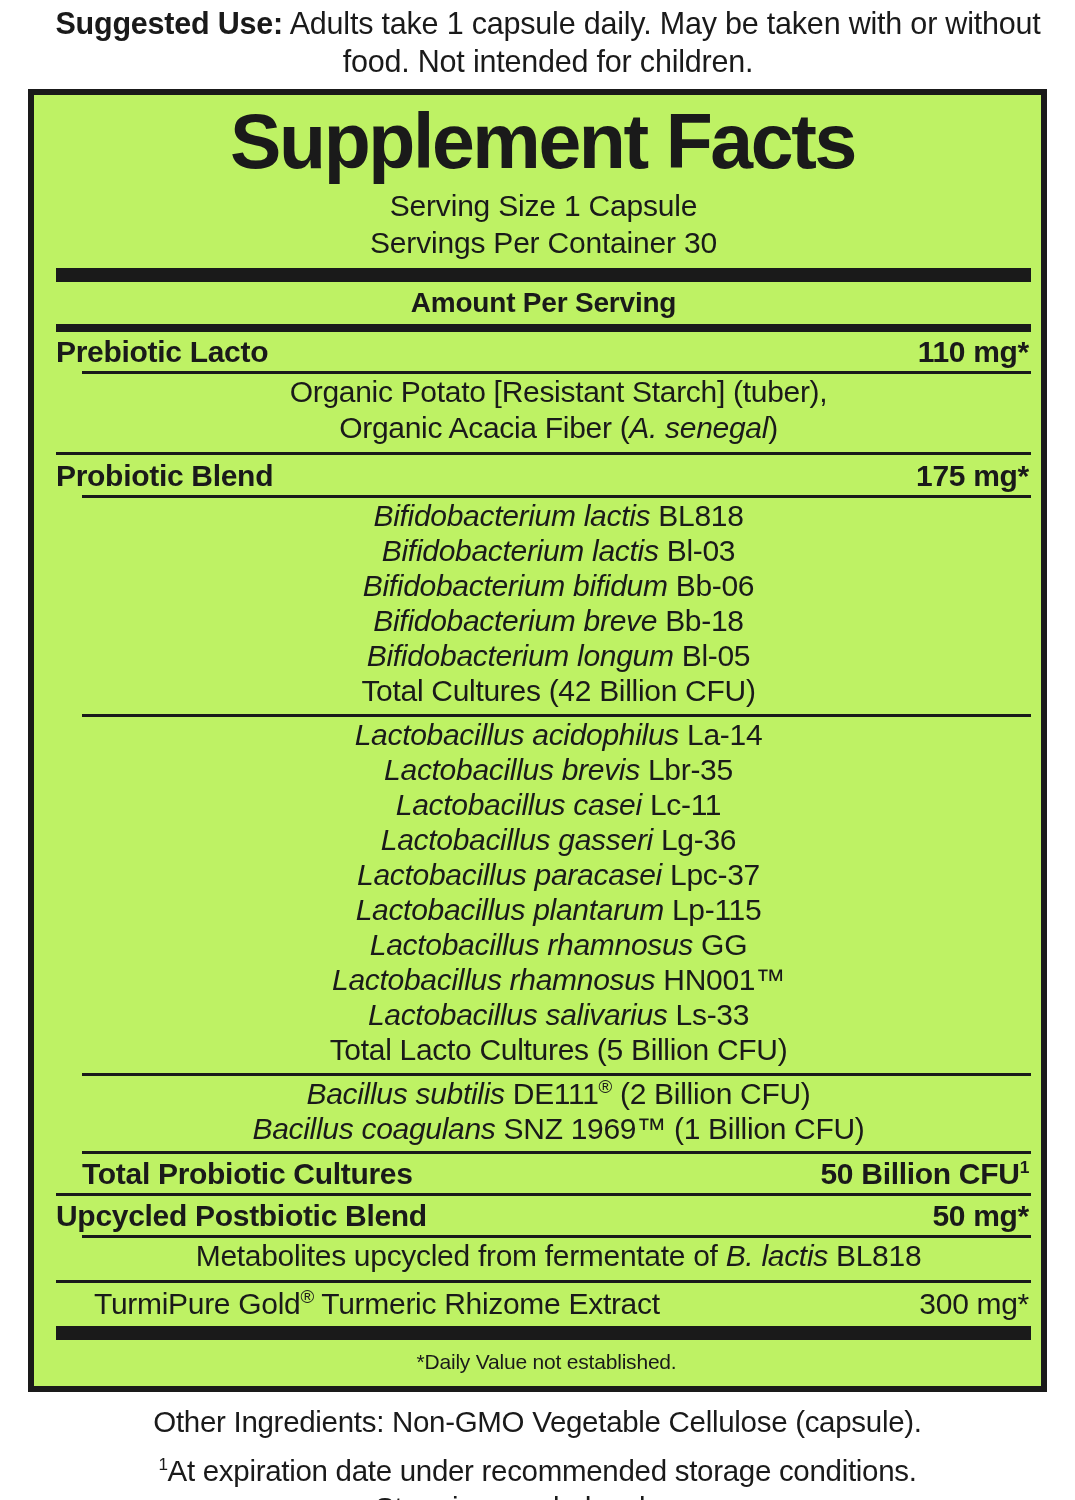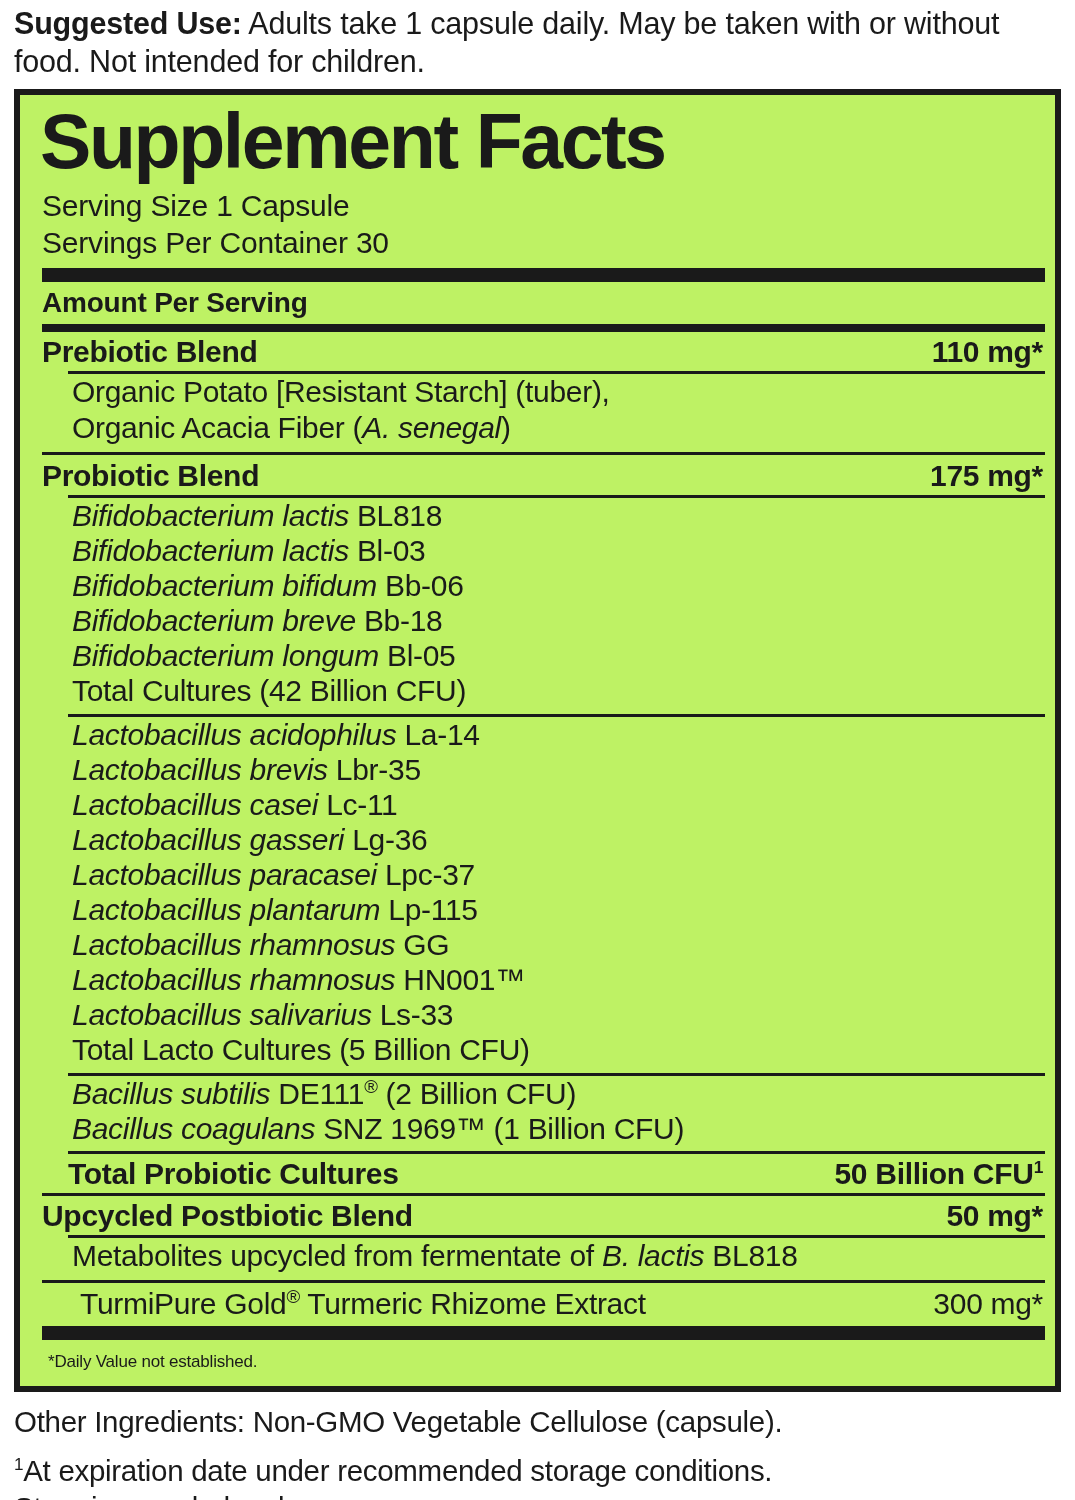"Suggested Use: Adults take 1" .page { padding: 0 14px -> 0 28px; text-align: none -> center }
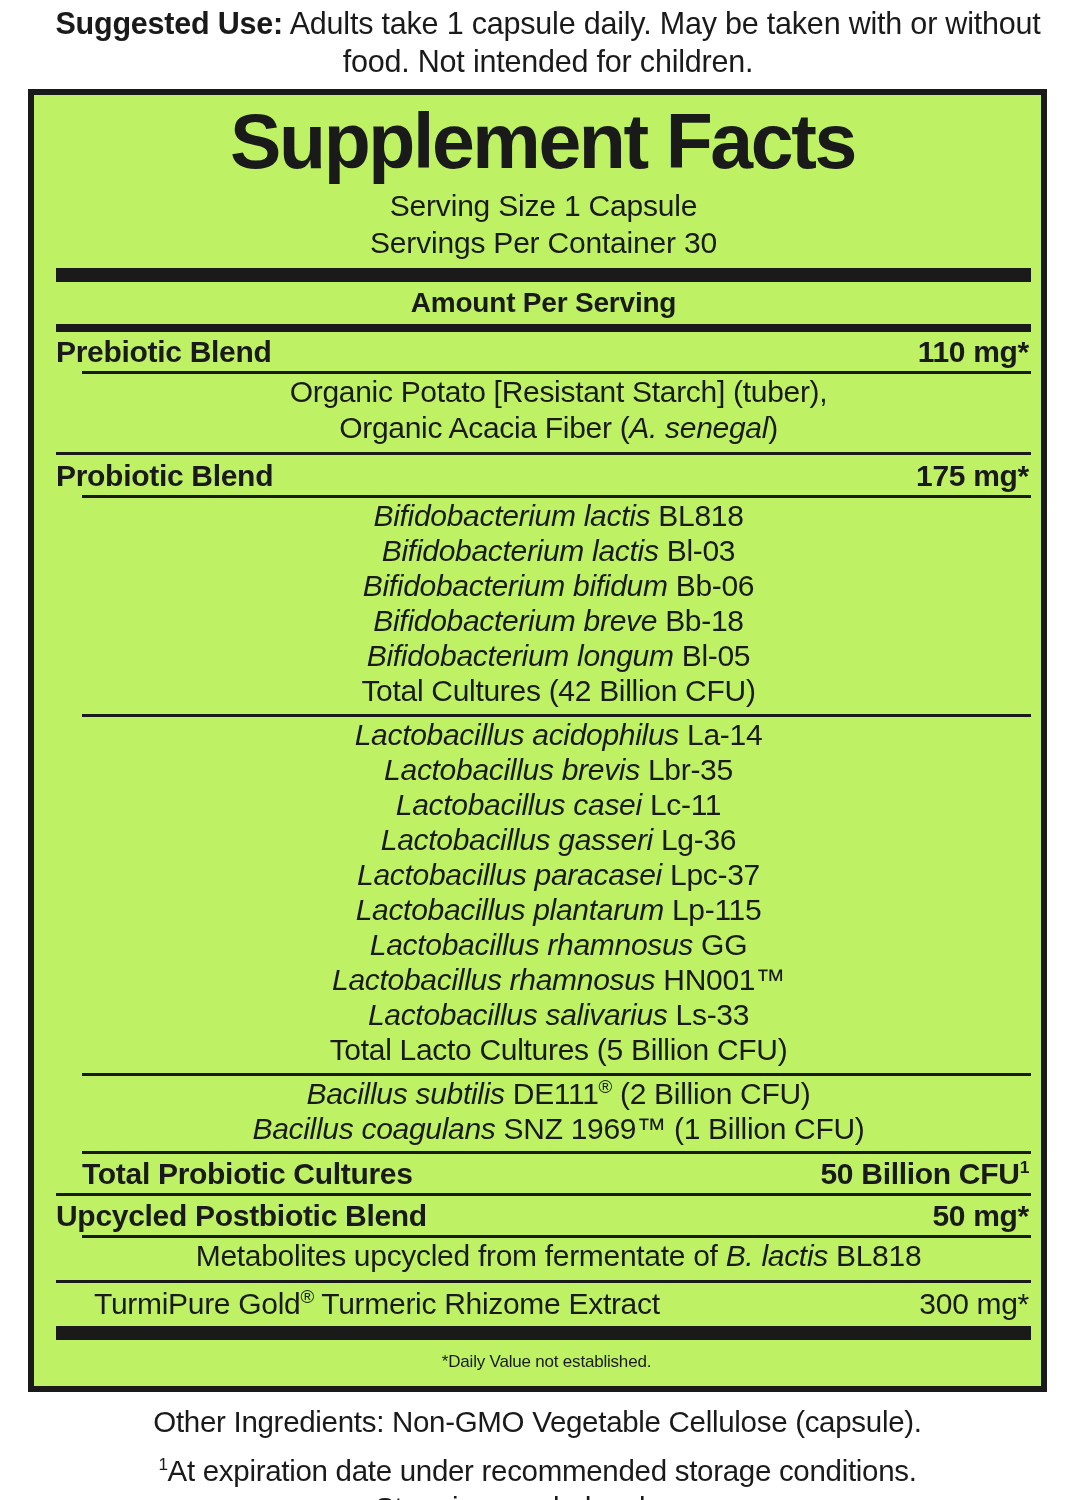"Prebiotic Blend" span.row-name { text: Blend -> Lacto }
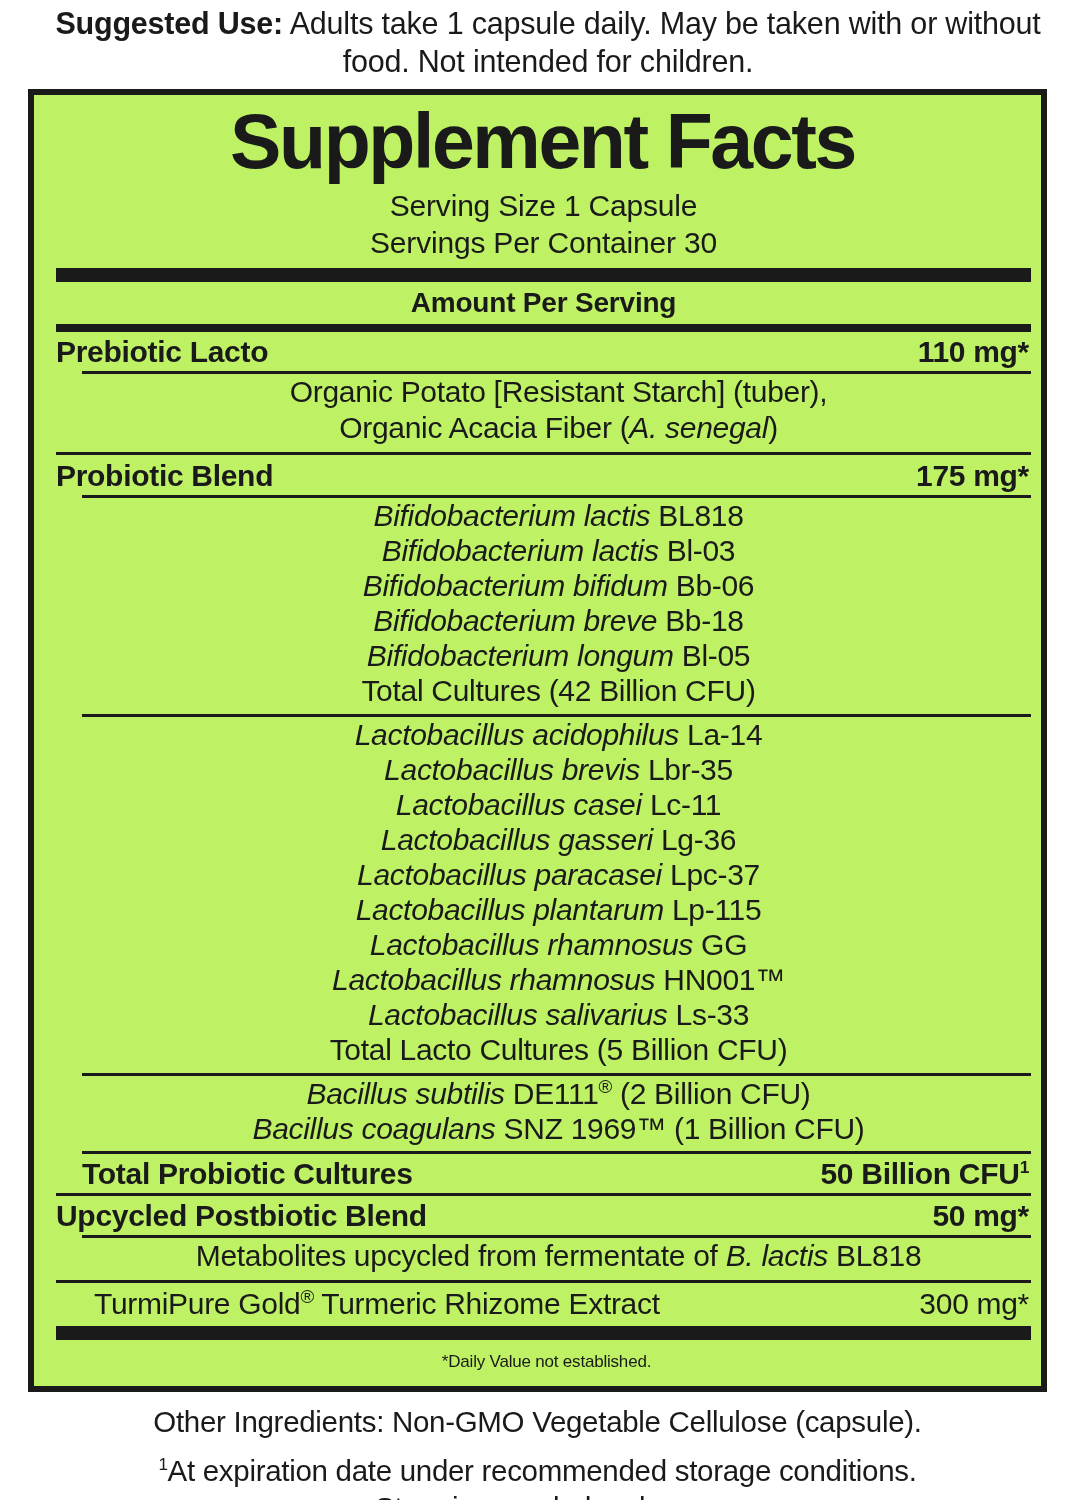"*Daily Value not established." .dv-note { font-size: 17px -> 21px }
